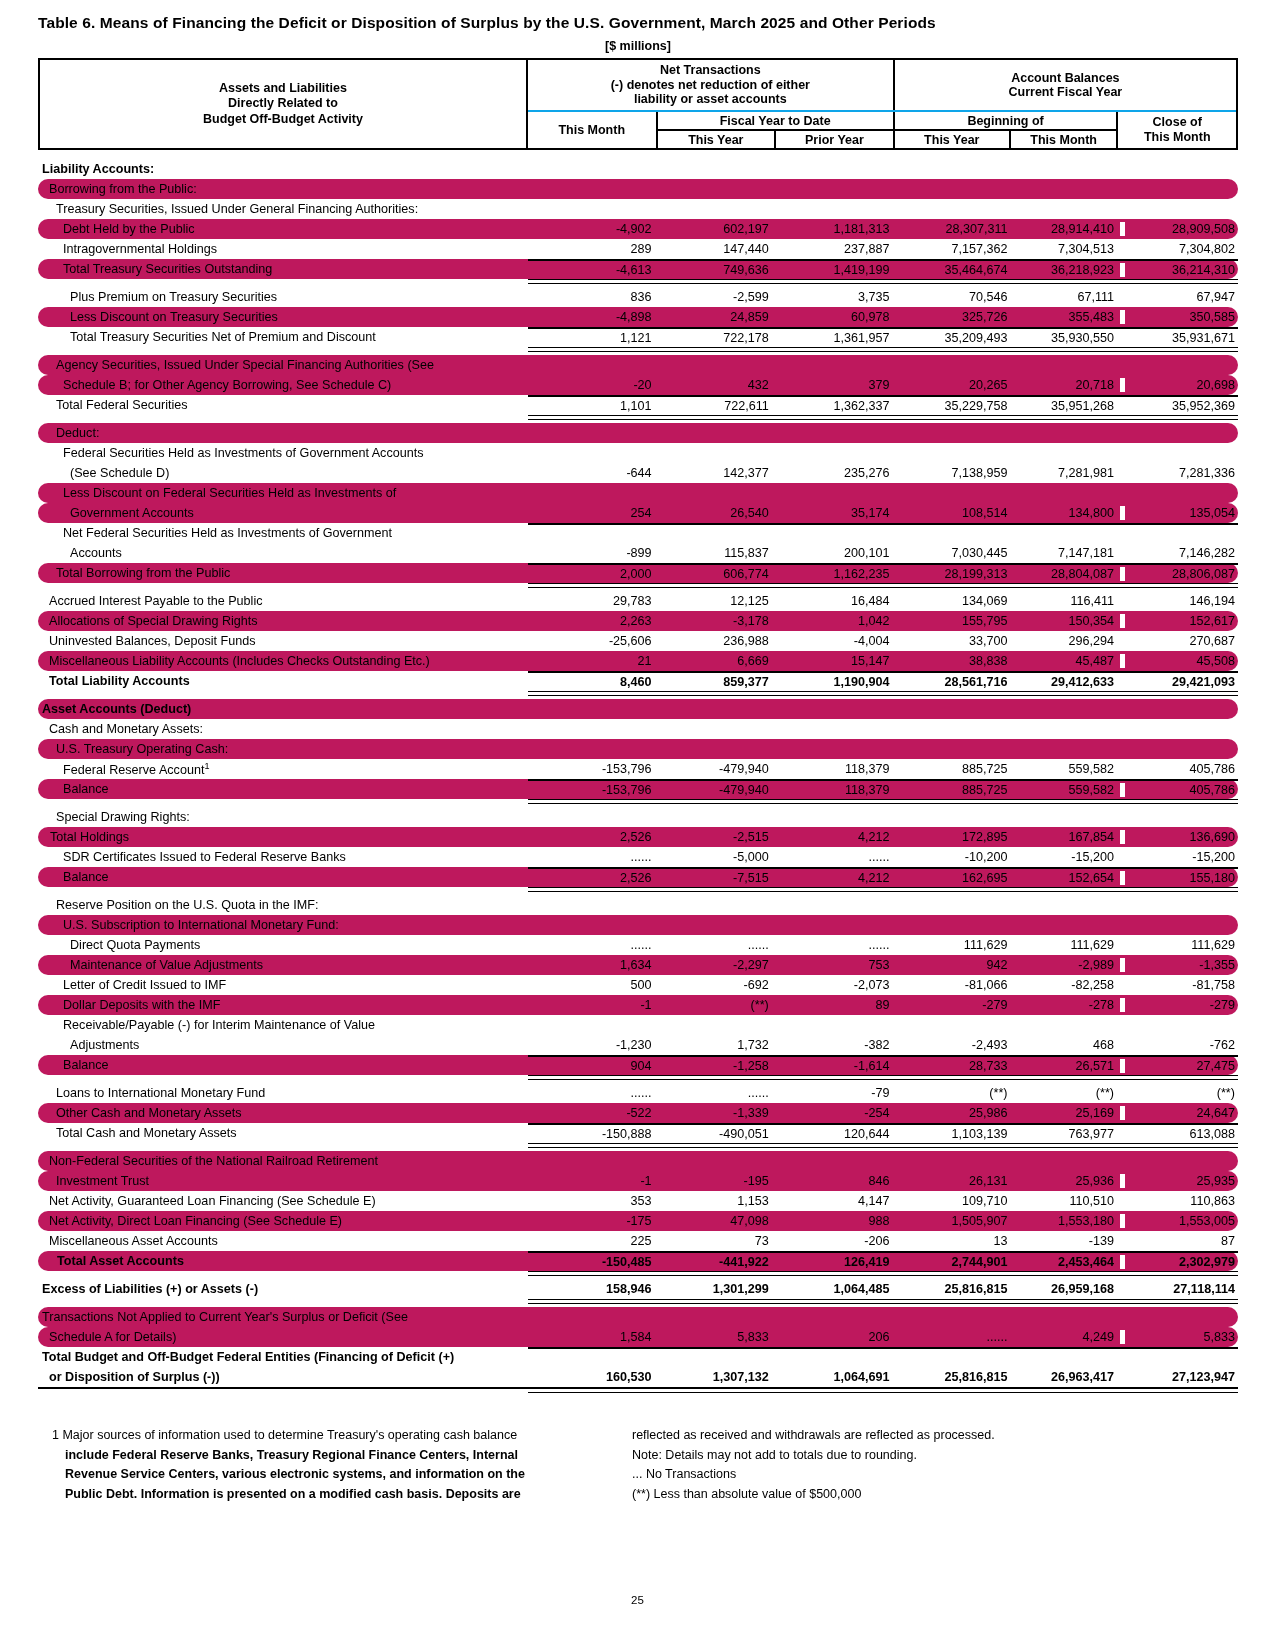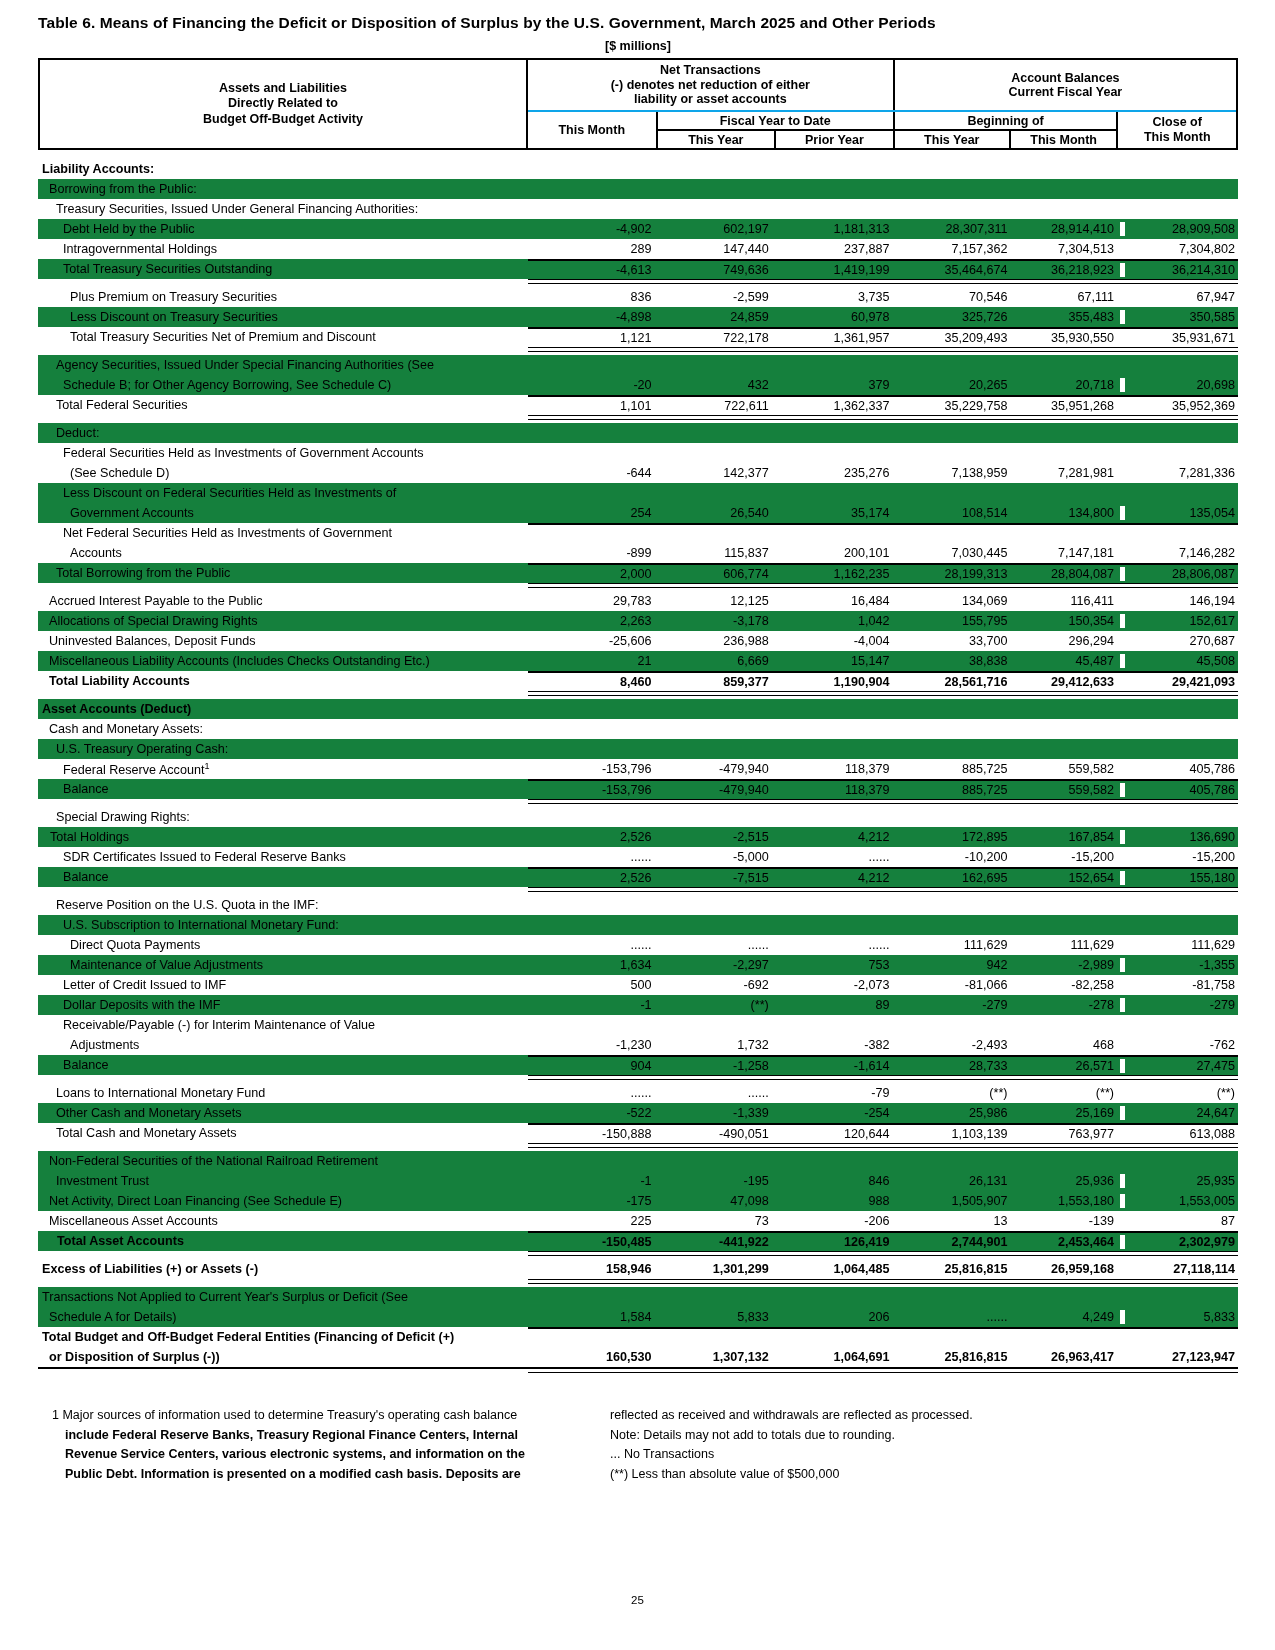"Borrowing from the Public:" .row.shaded { background: #15803d -> #be185d; border-radius: none -> 10px }
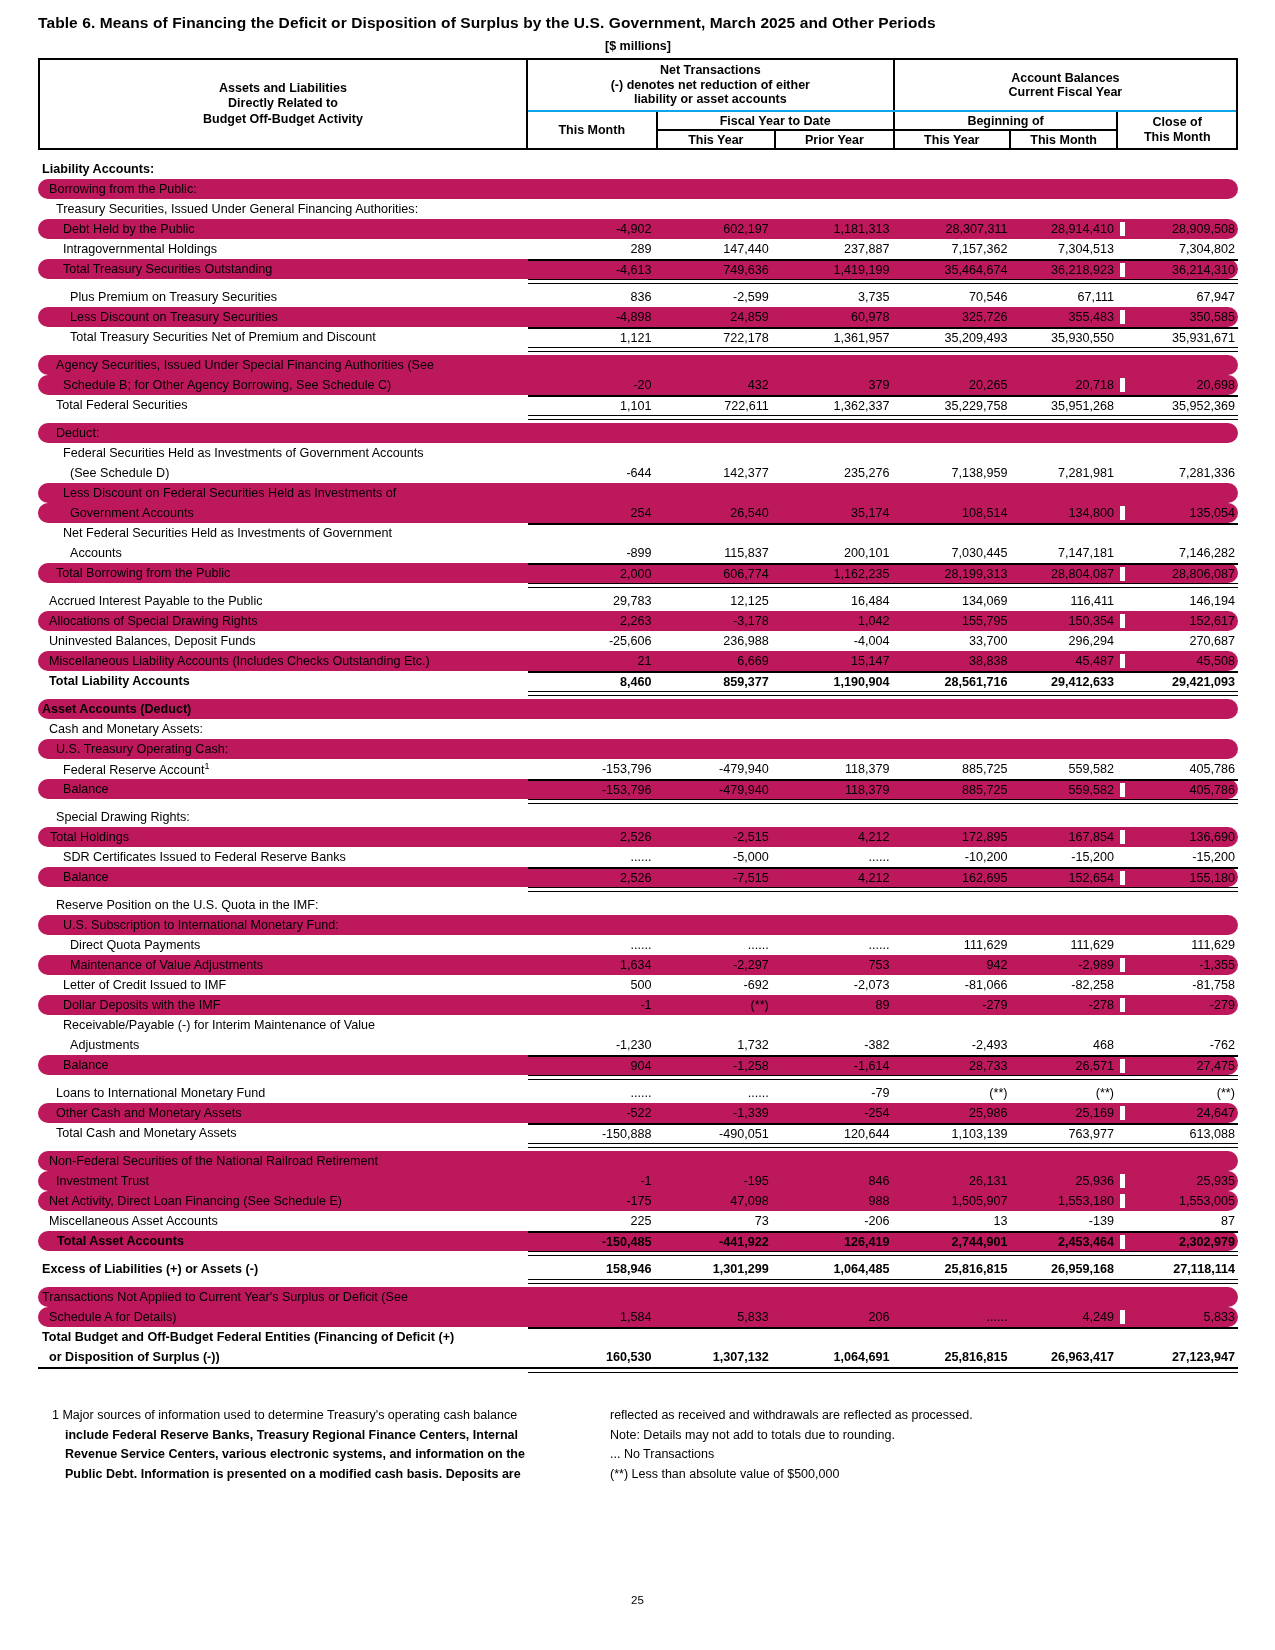"Net Activity, Guaranteed Loan Financing" div.row { html: none -> <div> <div>Net Activity, Guaranteed Loan Financing (See Schedule E)</div> <div> <div>353</div> <div>1,153</div> <div>4,147</div> <div>109,710</div> <div>110,510</div> <div>110,863</div> </div> </div> }
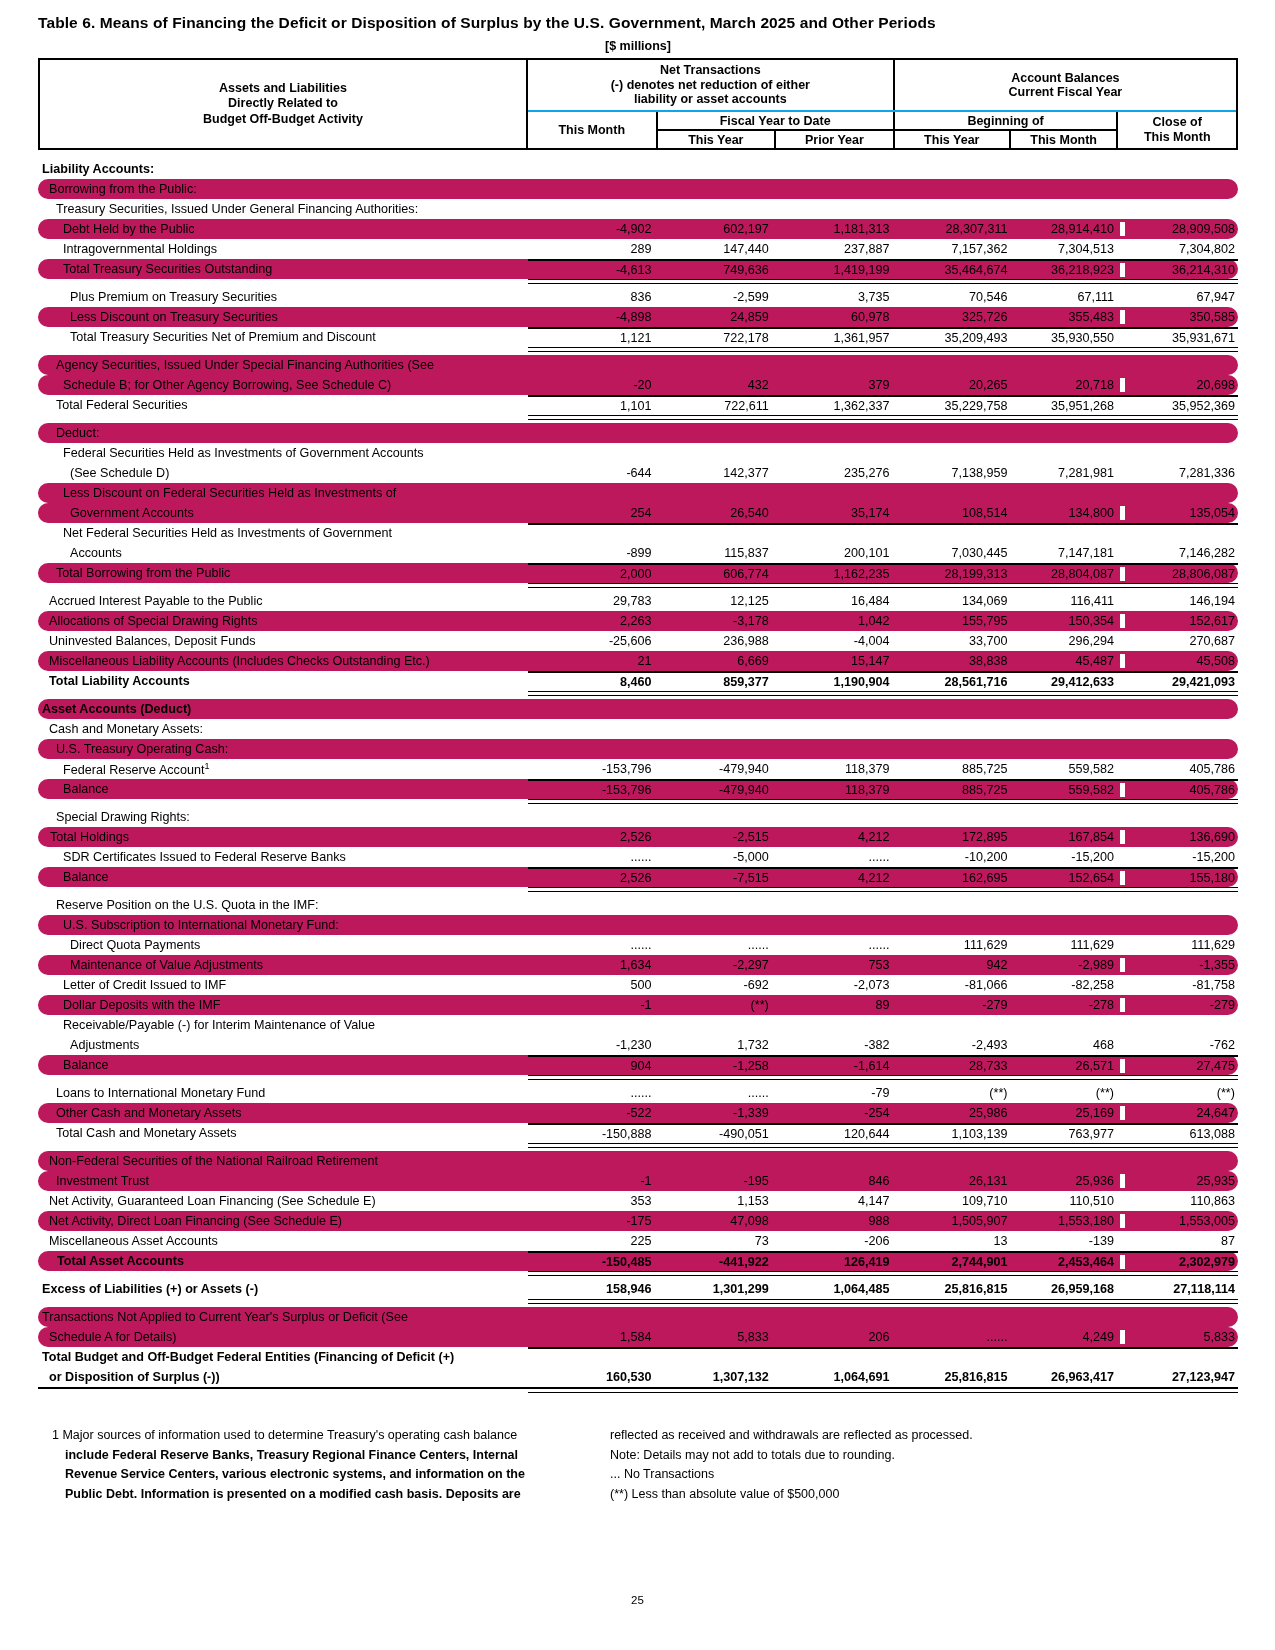"reflected as received and withdrawals" .foot-right { margin-left: 16px -> 38px }
